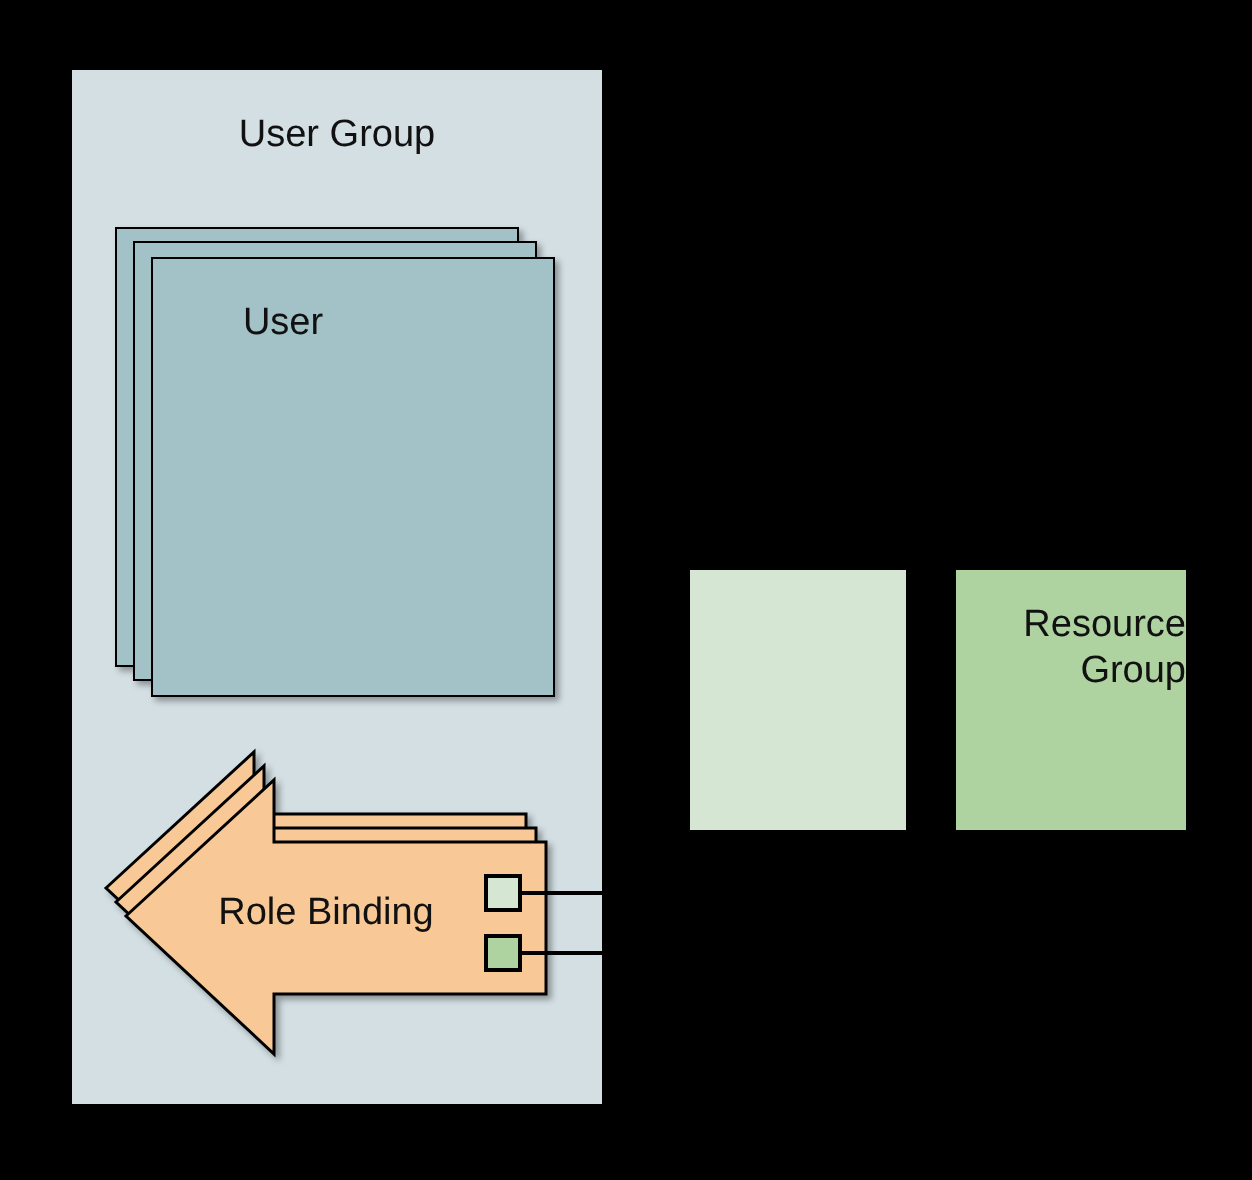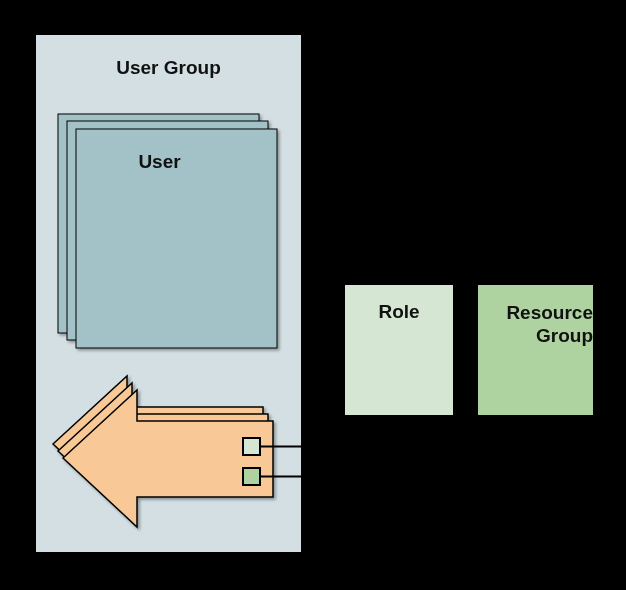"User Group" .canvas { font-weight: bold -> none }
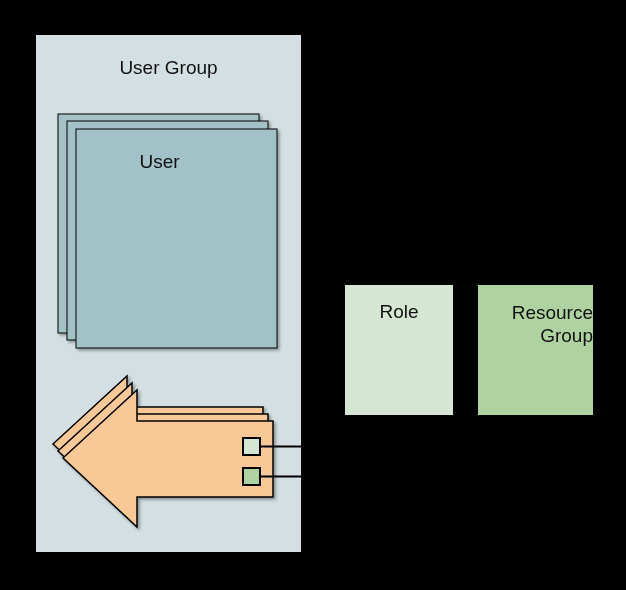"User" .user-label { left: 58px -> 40px }
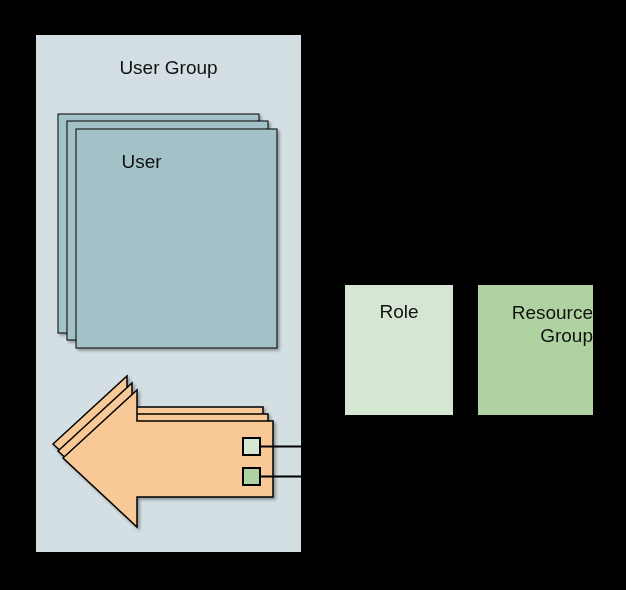"Role" div.label { html: <div>Role</div> -> none }
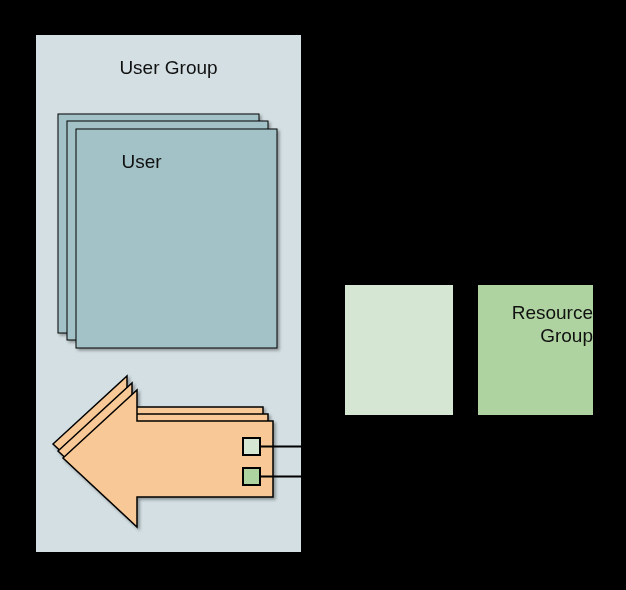"Role Binding" div.label { html: none -> <div>Role Binding</div> }
